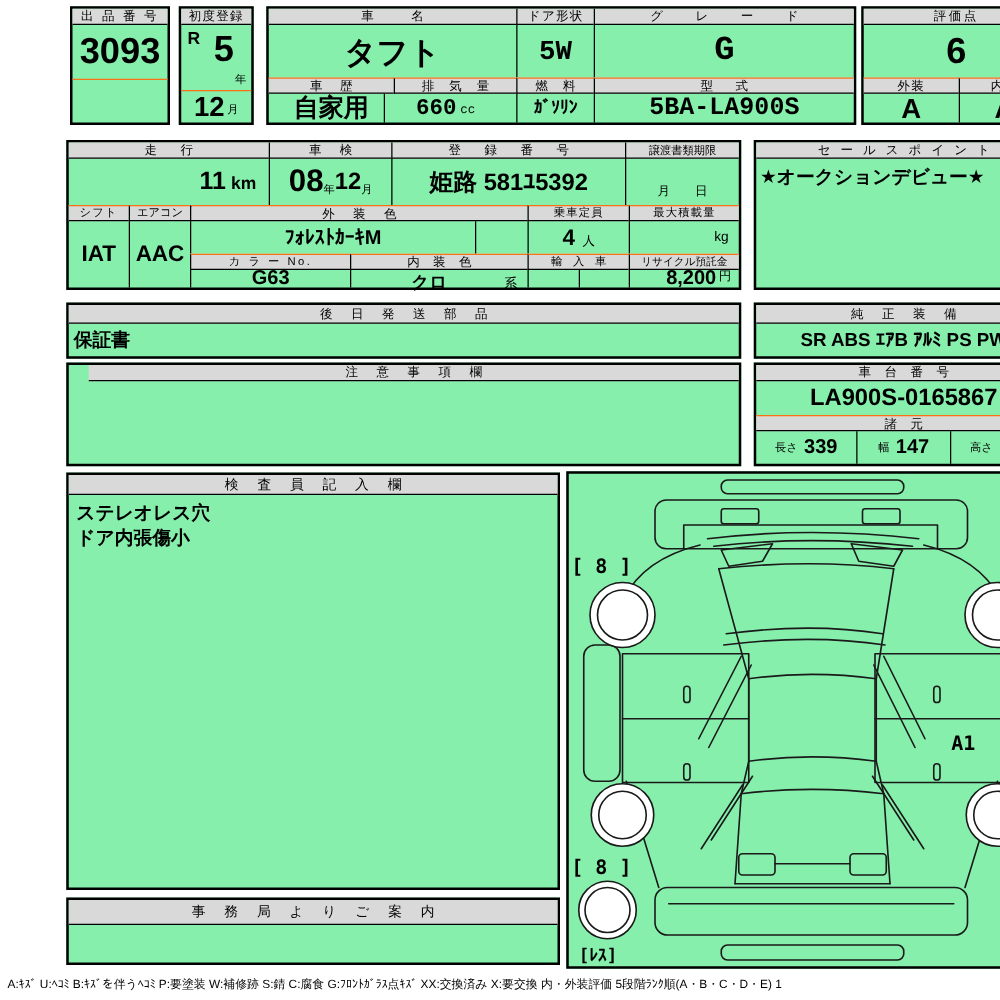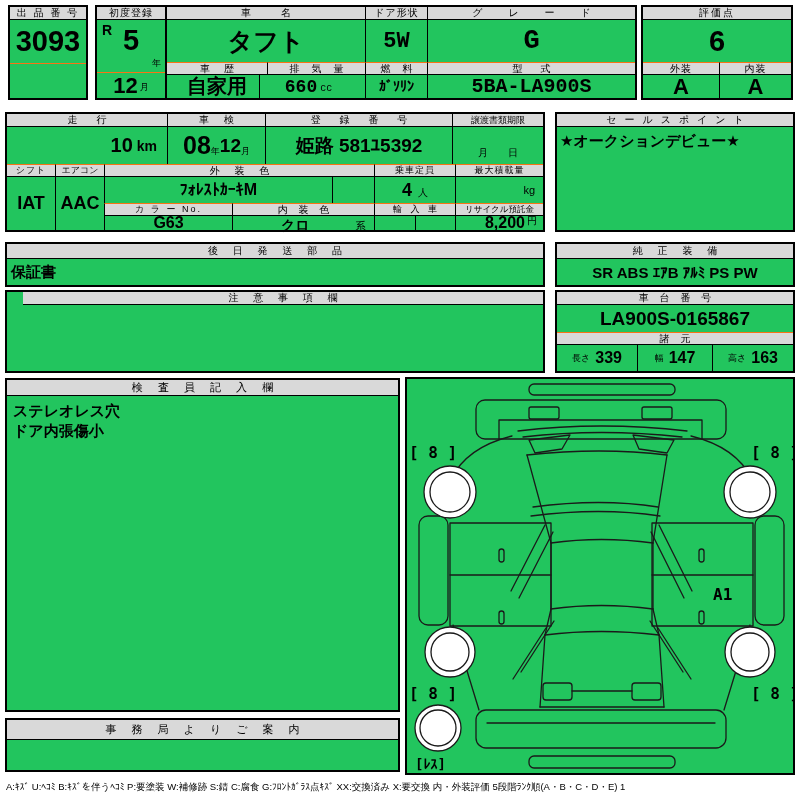"出 品 番 号" .blk { background: #22c55e -> #86efac; margin-left: none -> 48px }
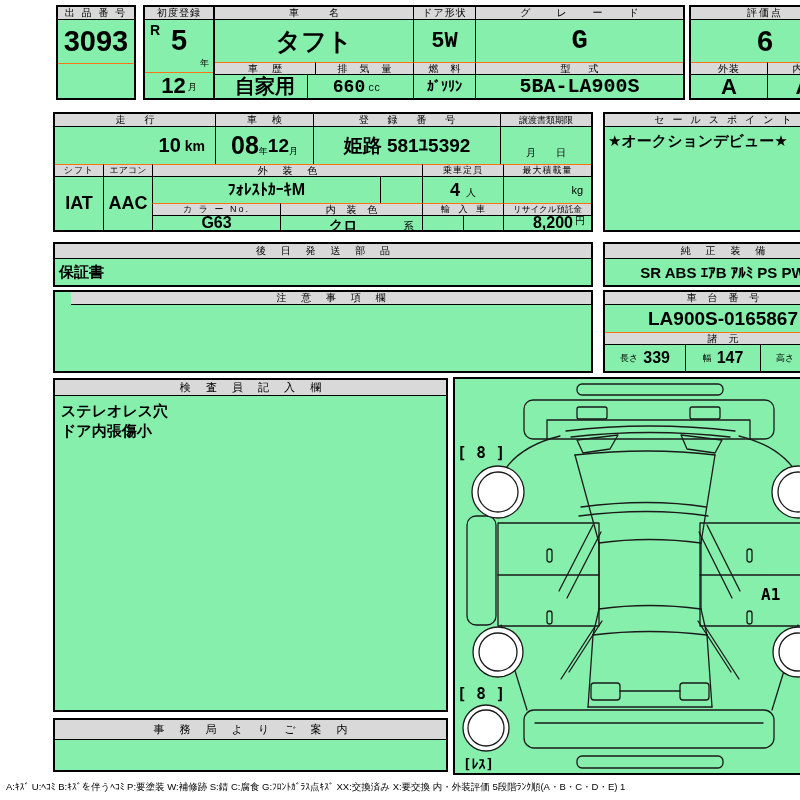"初度登録" div.blk { width: 72px -> 60px }
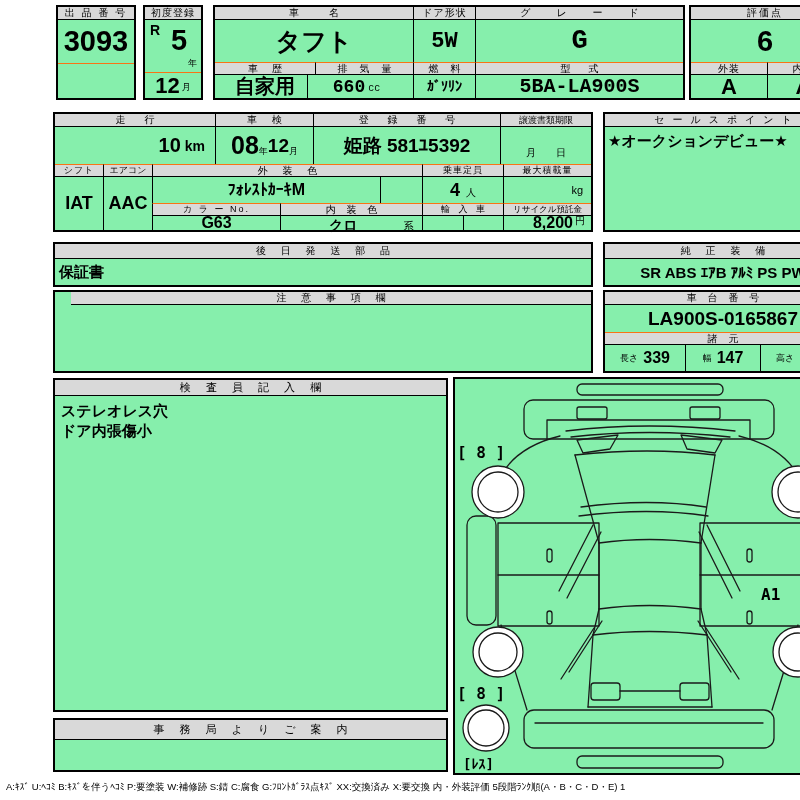"10" span.b { text: 10 -> 11 }
